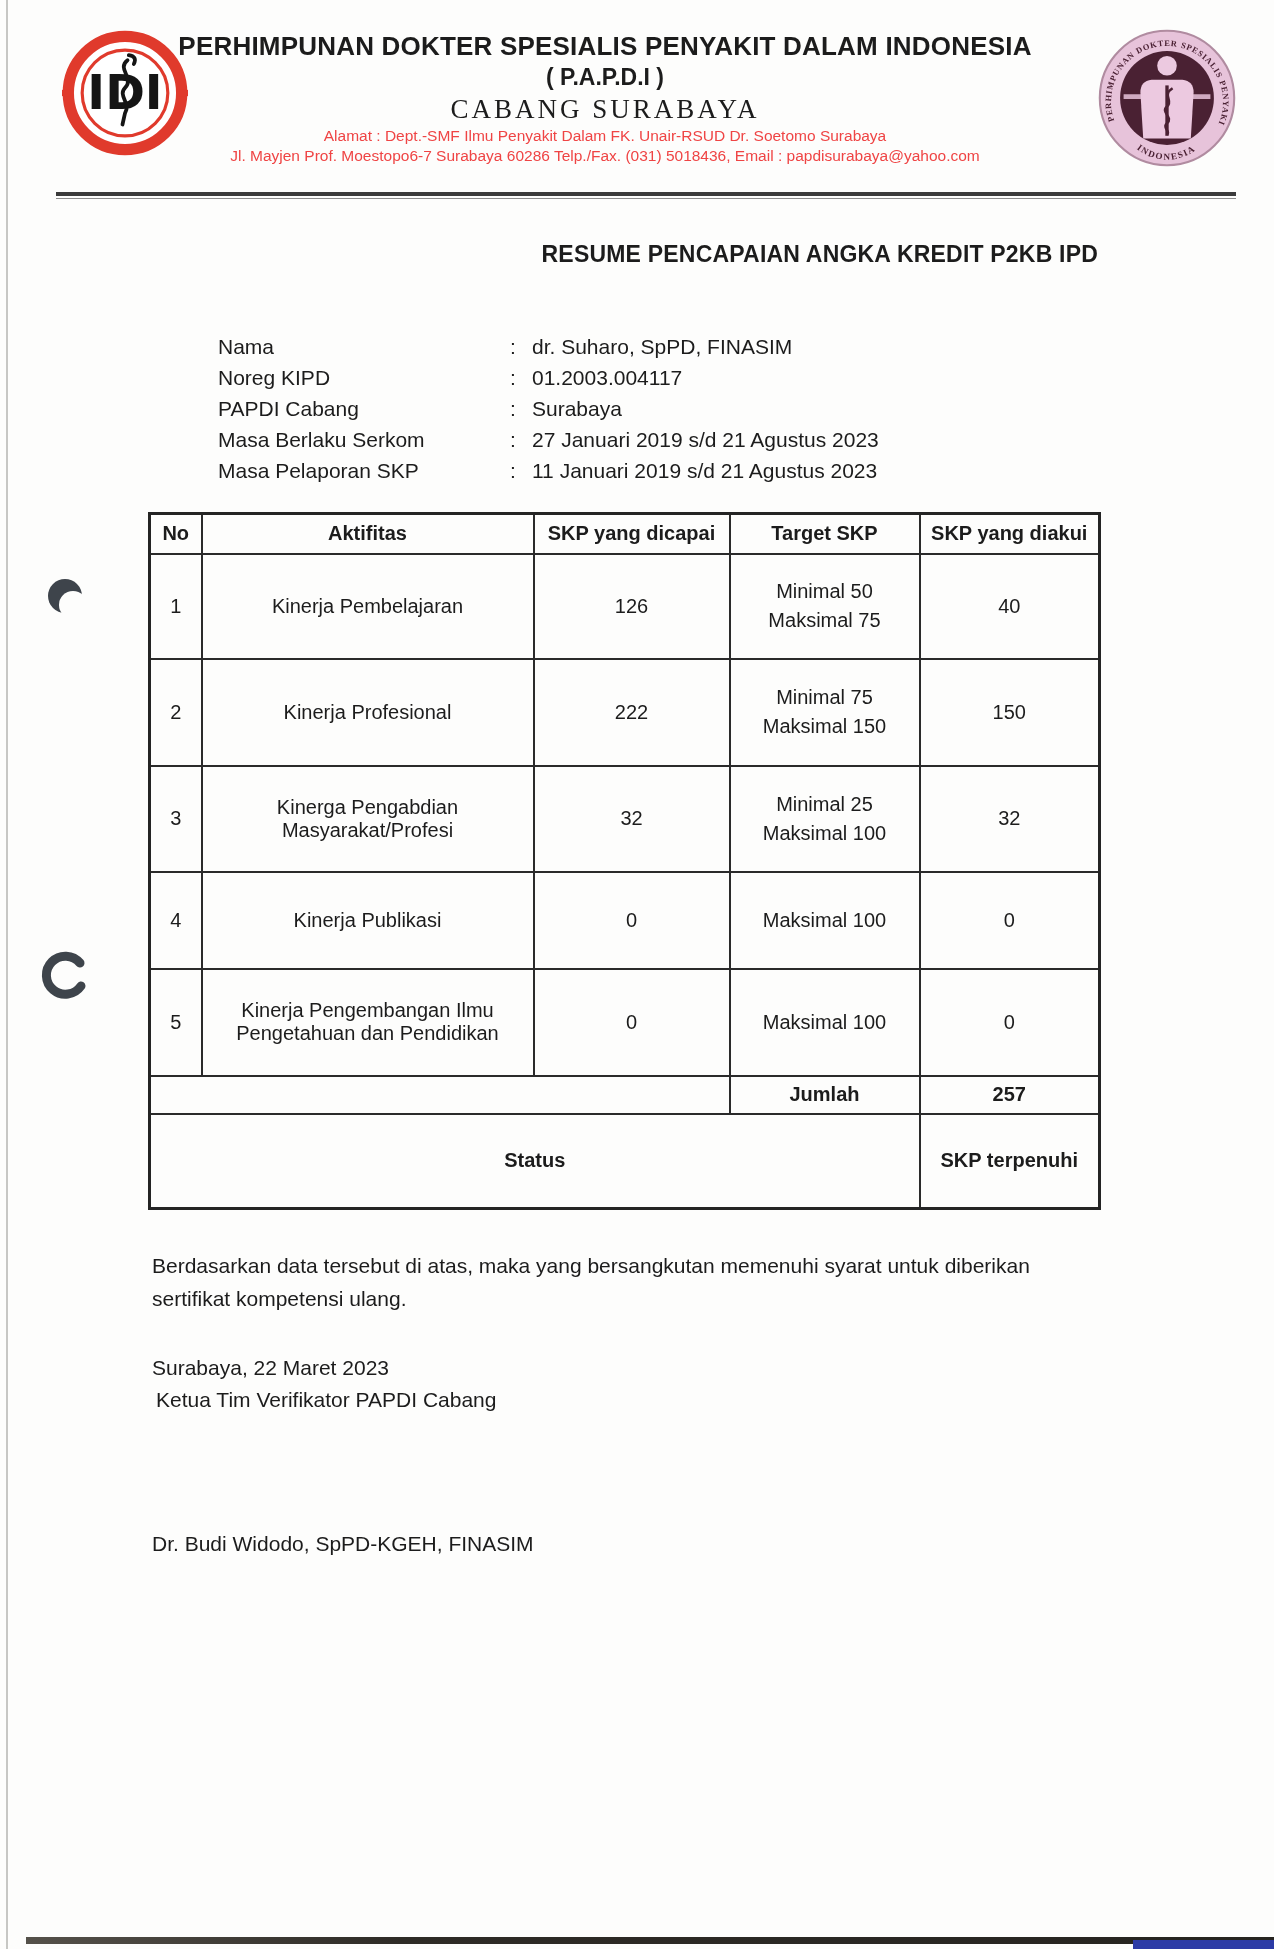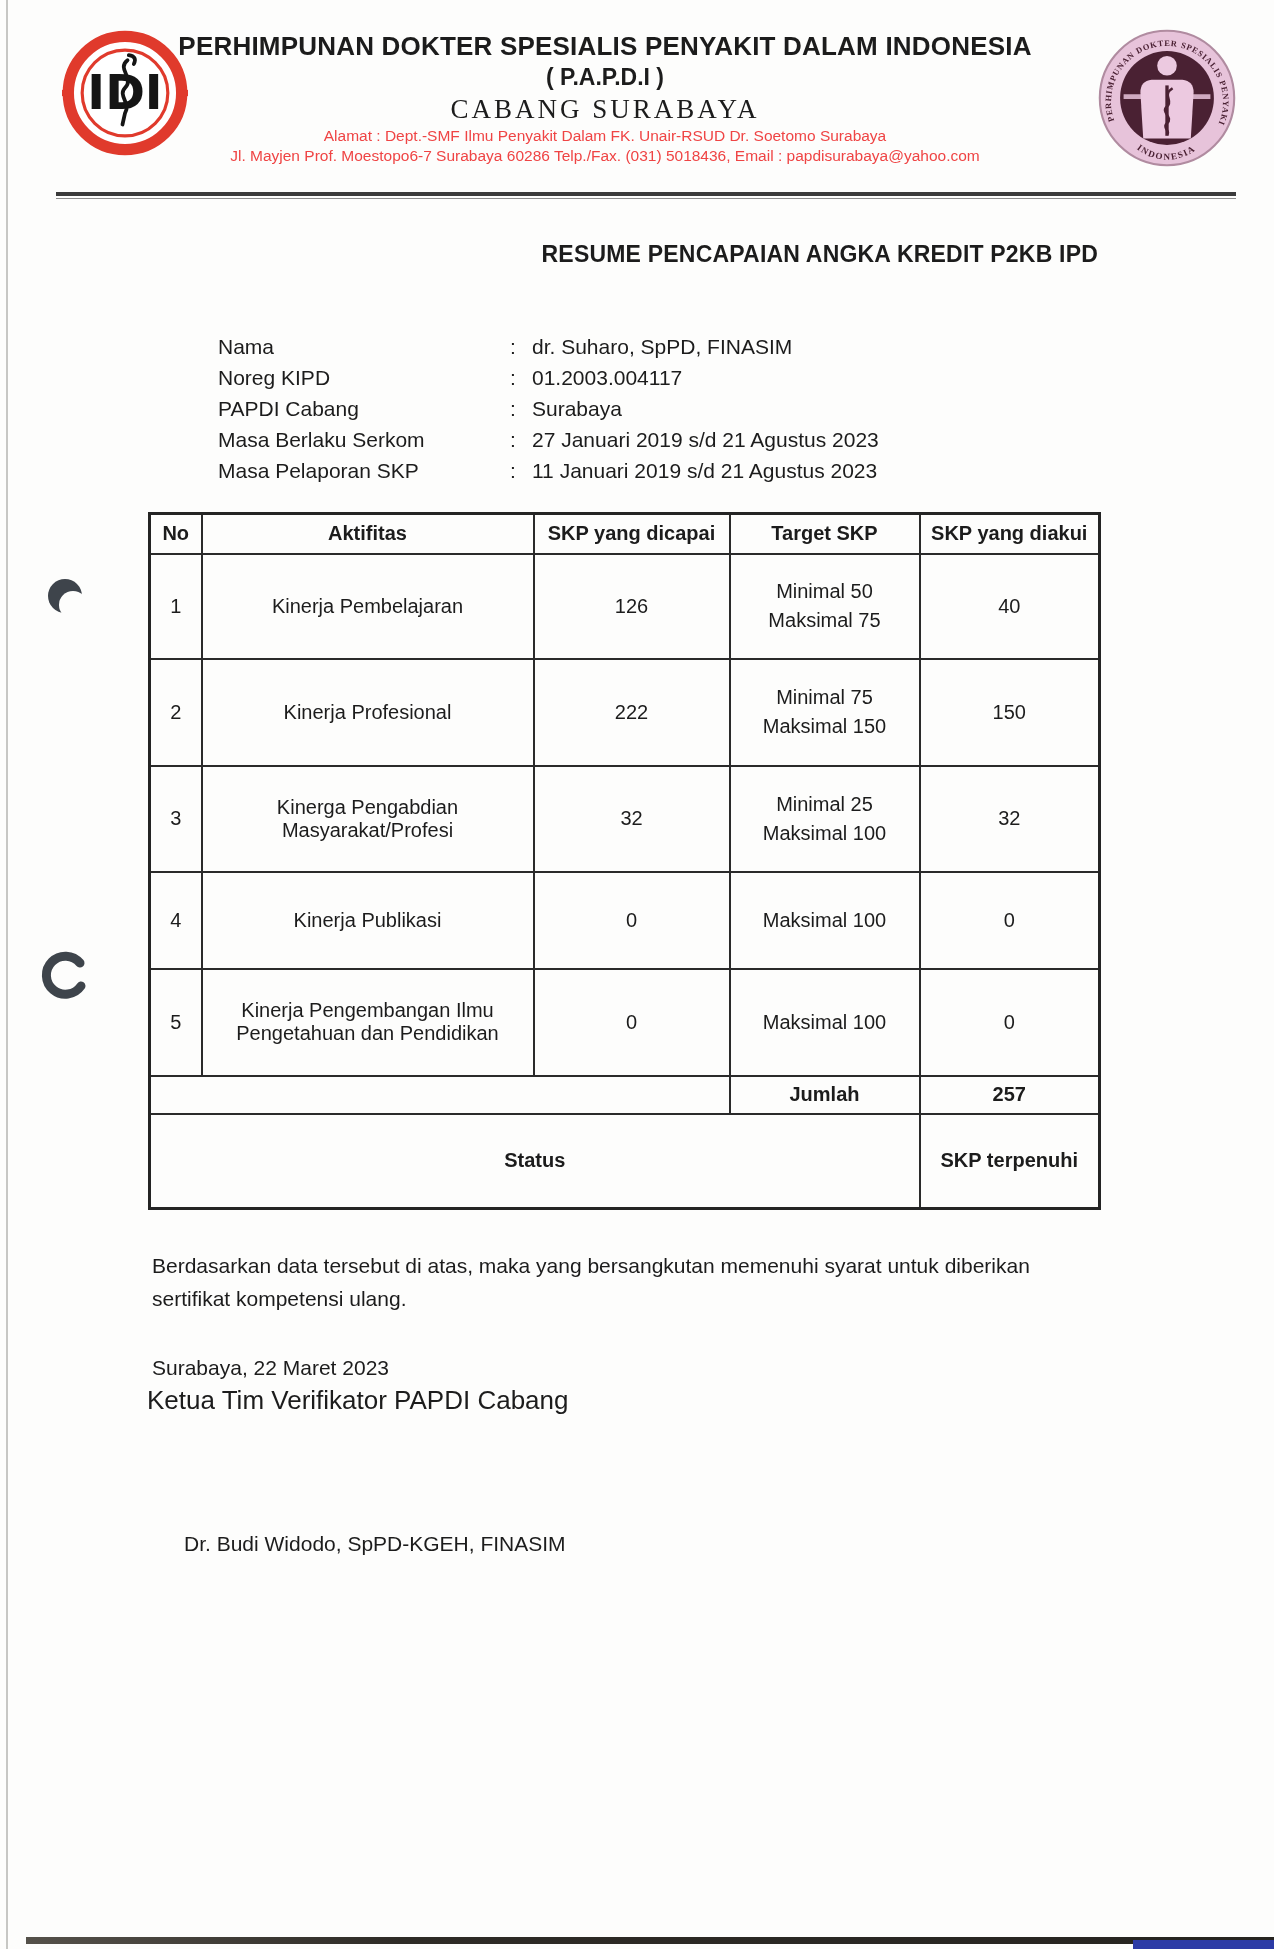"Ketua Tim Verifikator PAPDI Cabang" .signer-role { font-size: 26px -> 21px; left: 147px -> 156px }
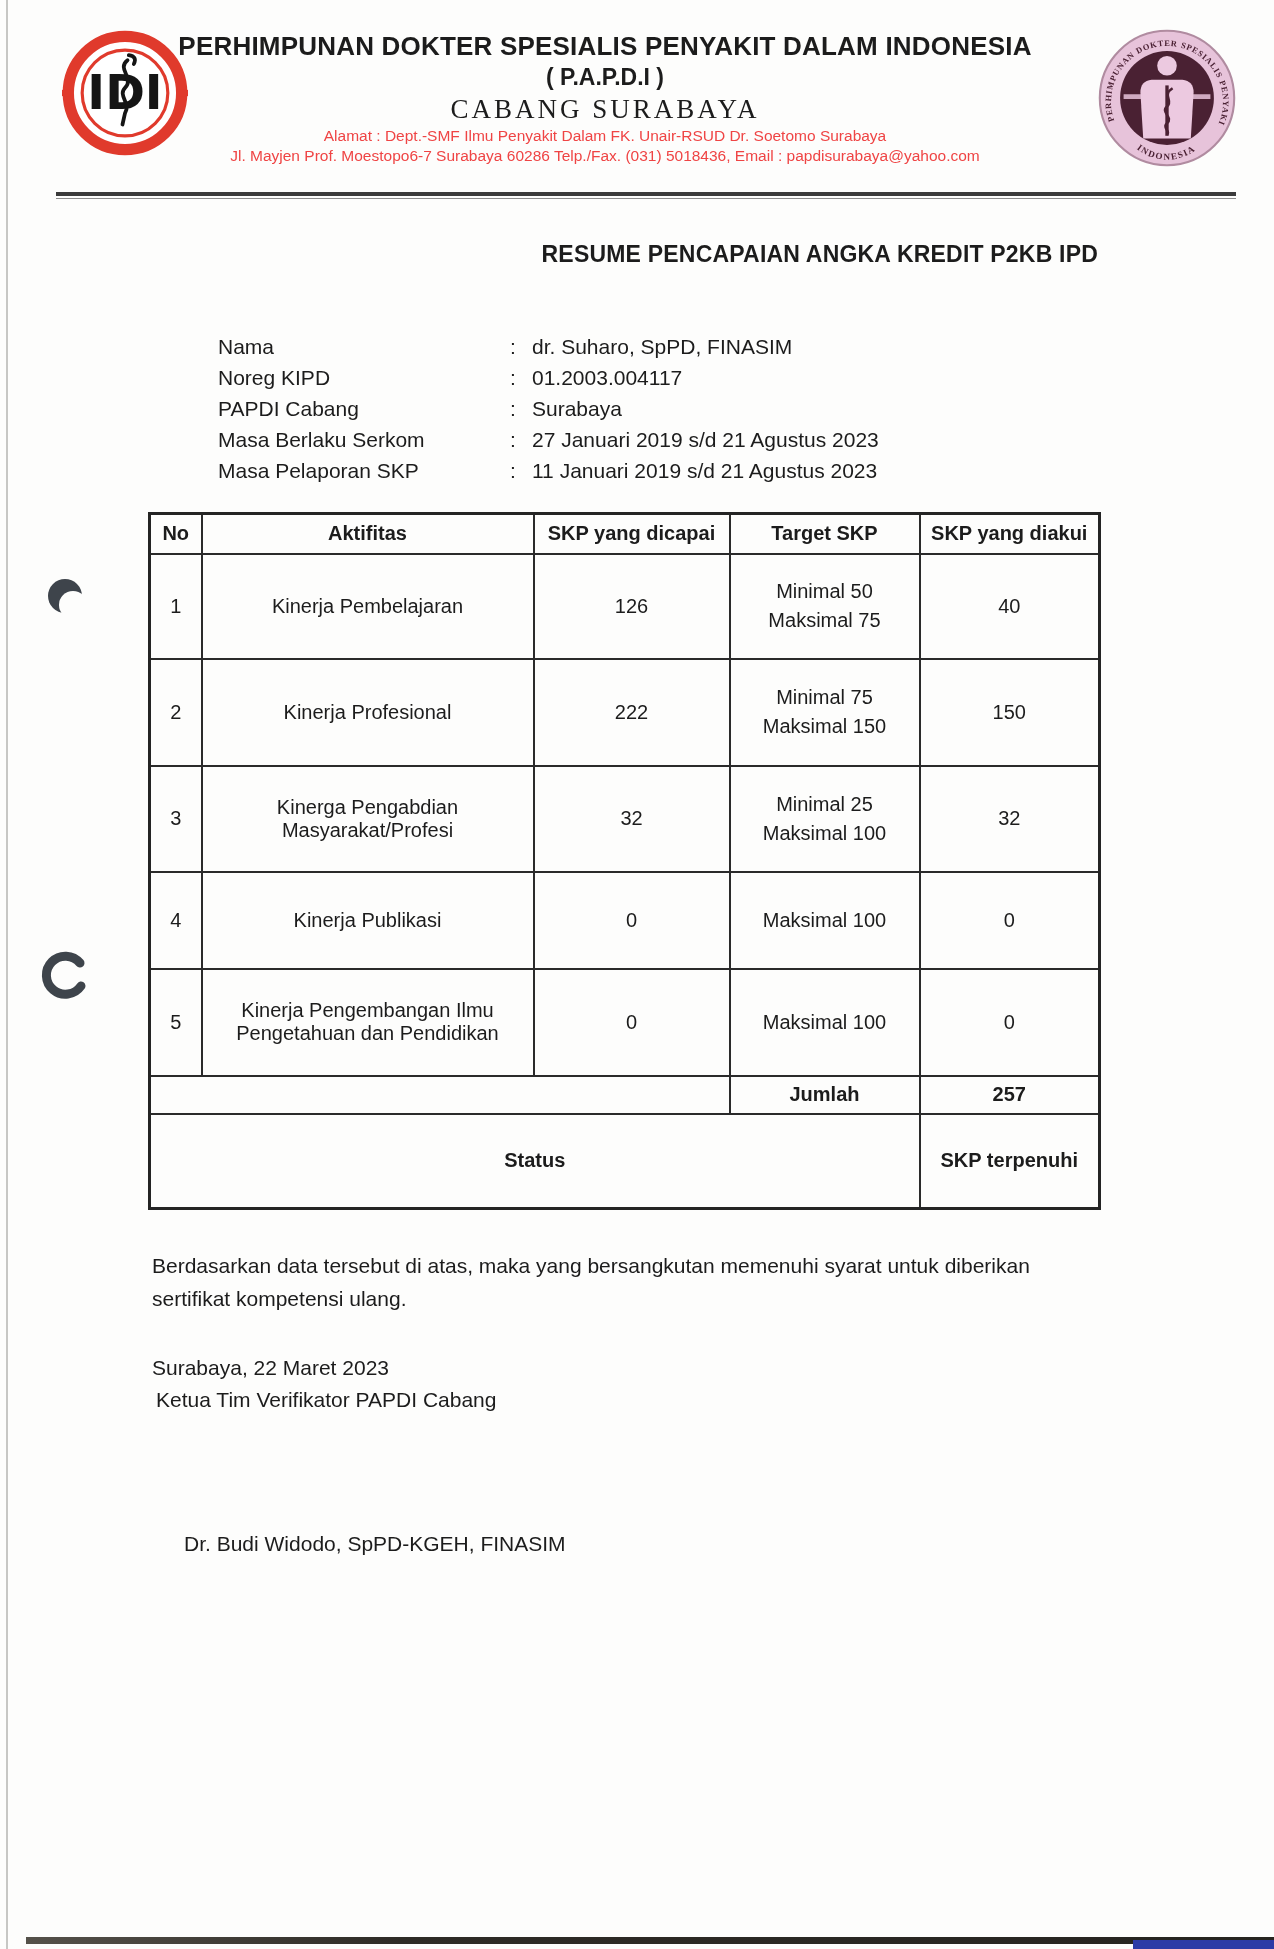"Dr. Budi Widodo, SpPD-KGEH, FINASIM" .signer-name { margin-left: 32px -> none }
